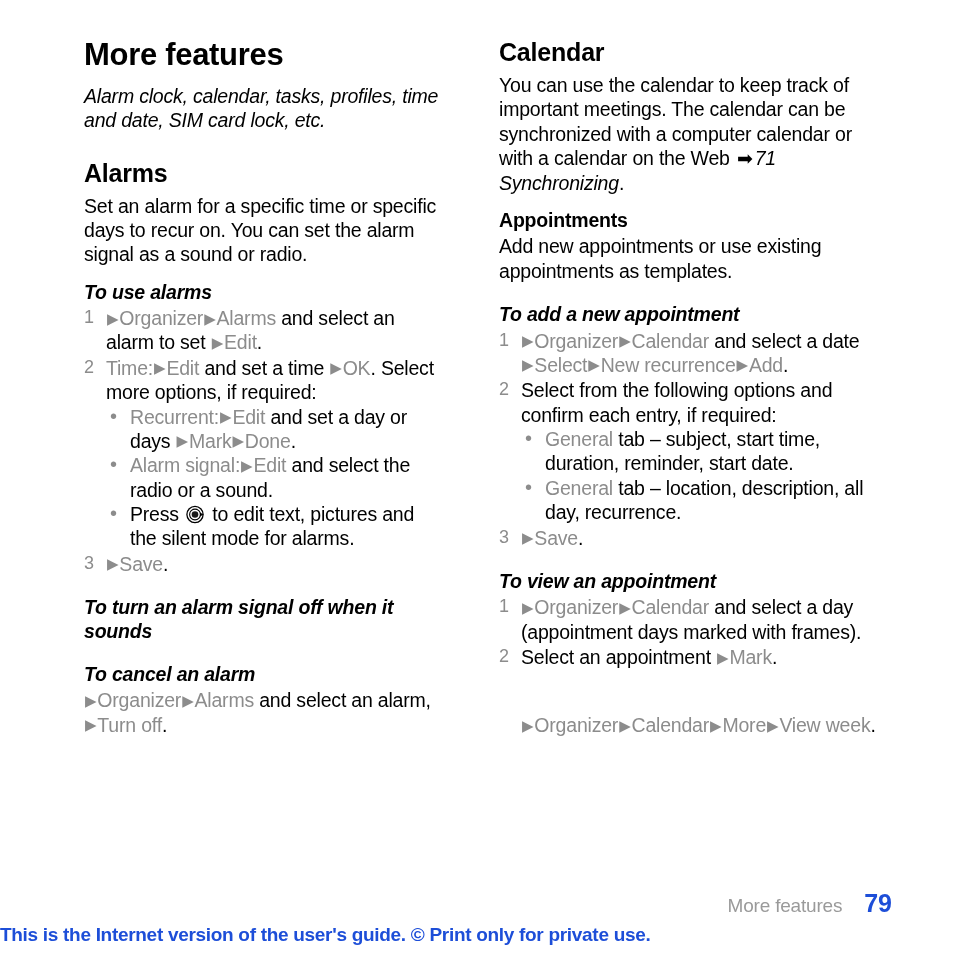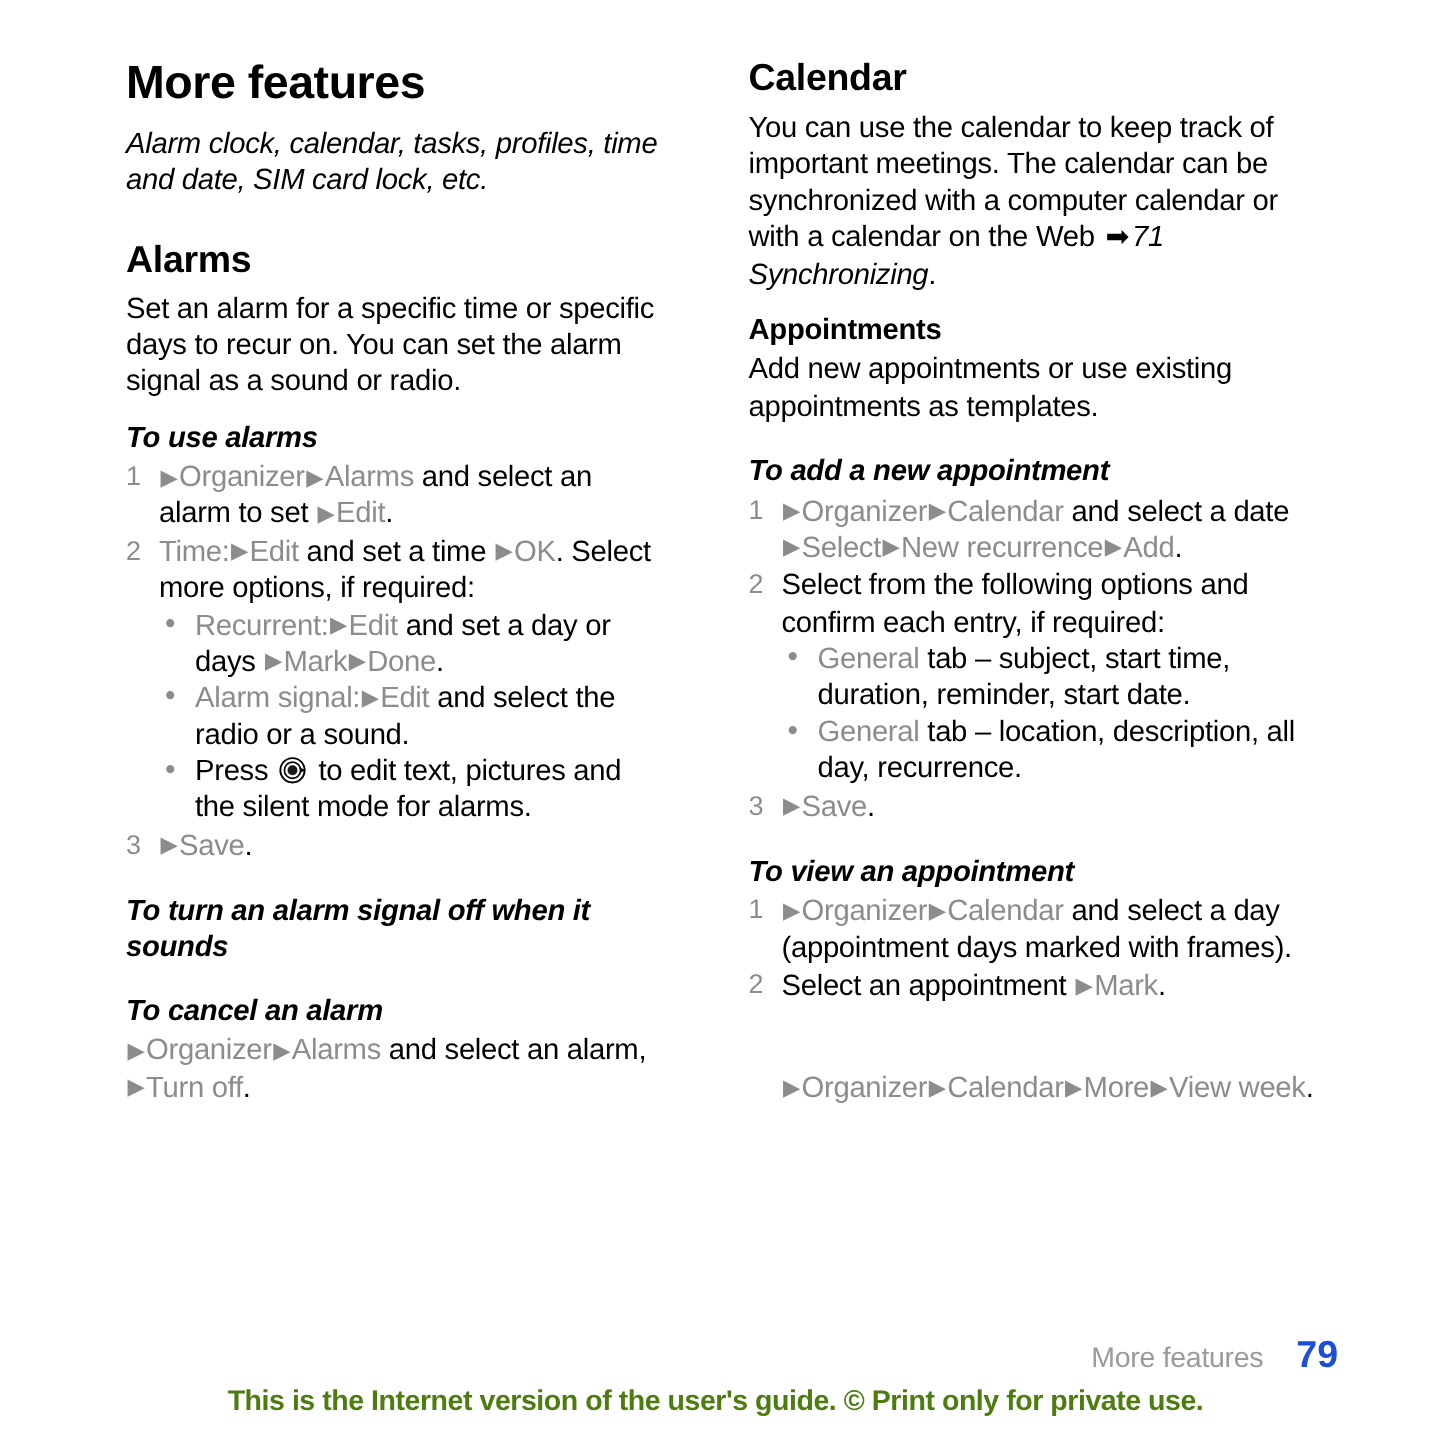"This is the Internet version" .watermark { color: #4d7c0f -> #1d4ed8; text-align: center -> left }
